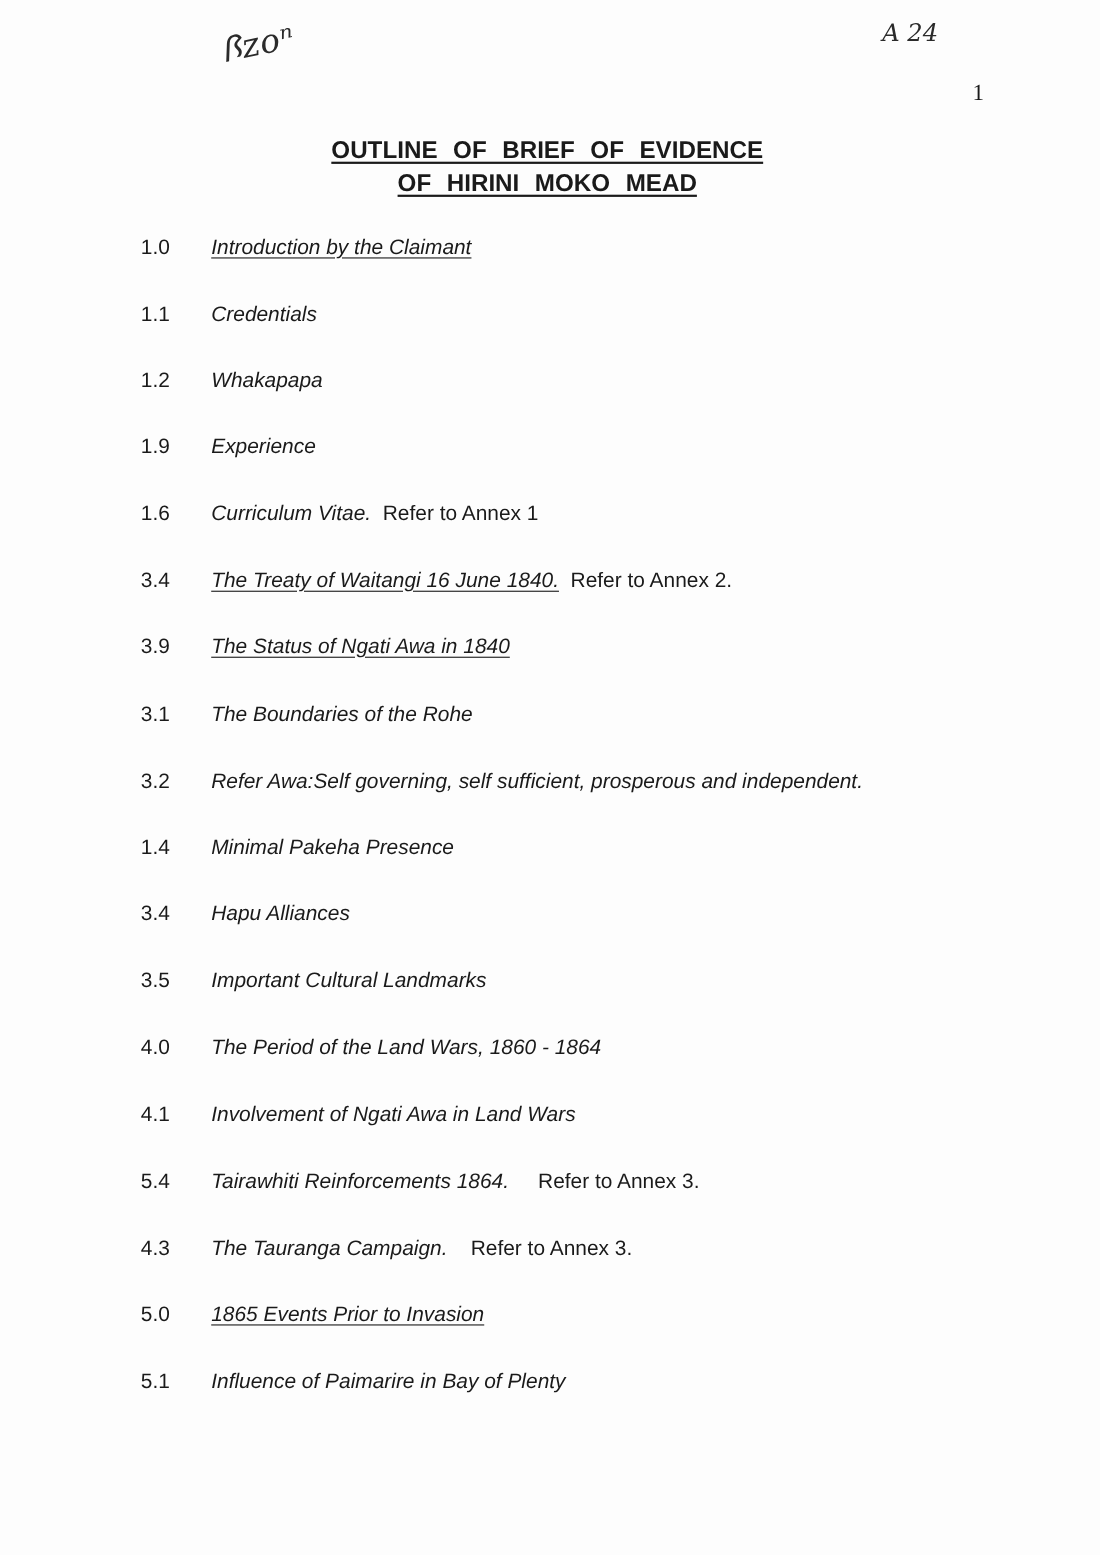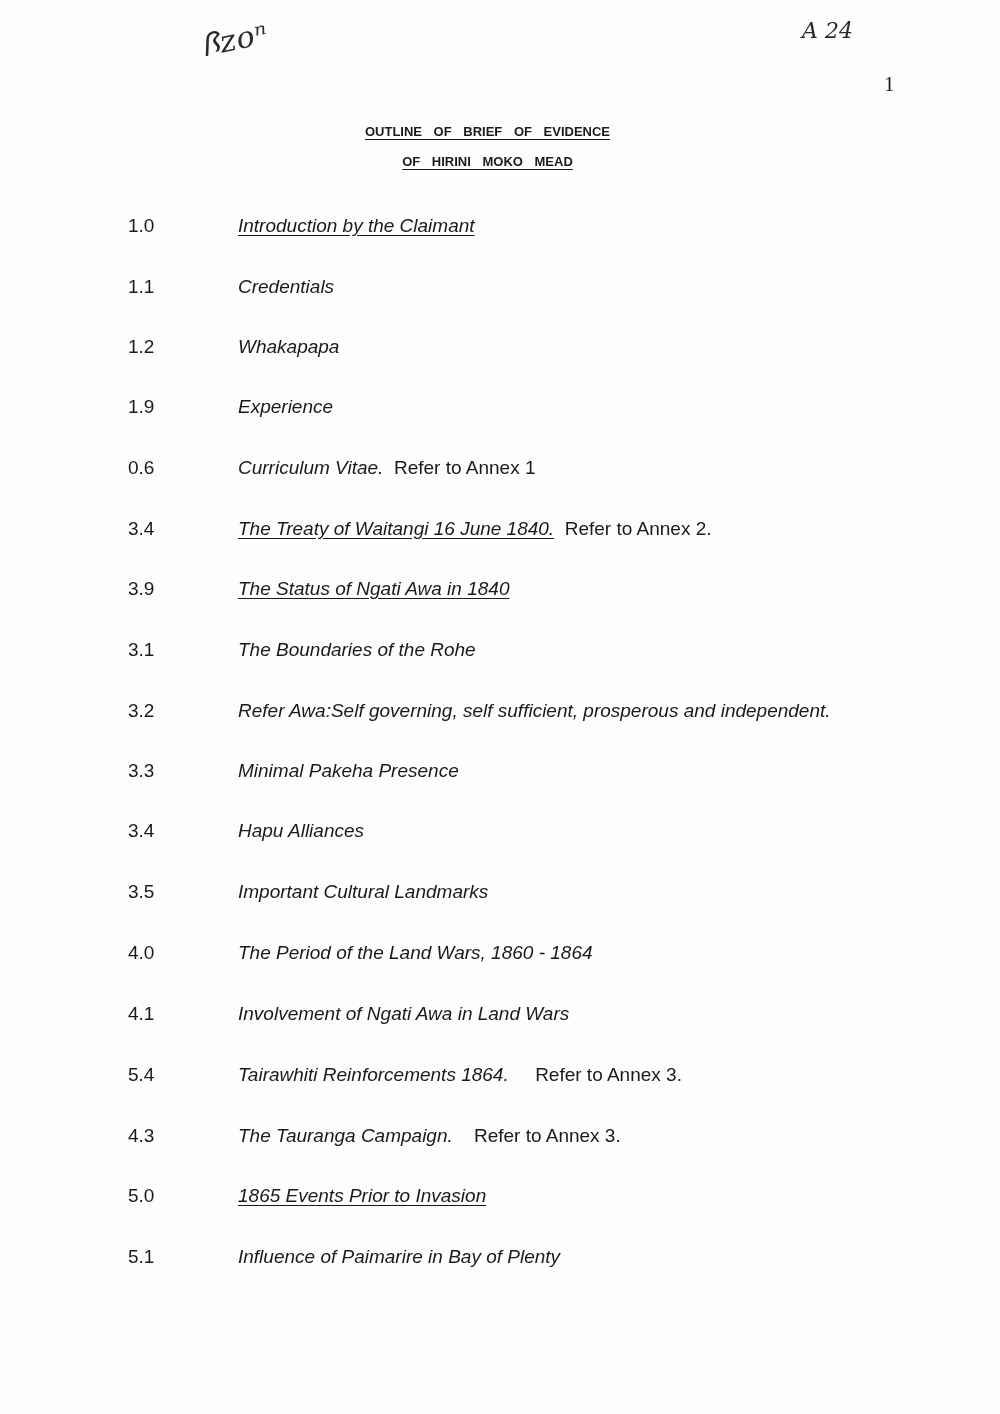"OUTLINE OF BRIEF OF EVIDENCE" .title { font-size: 13px -> 22px; padding-left: none -> 10px }
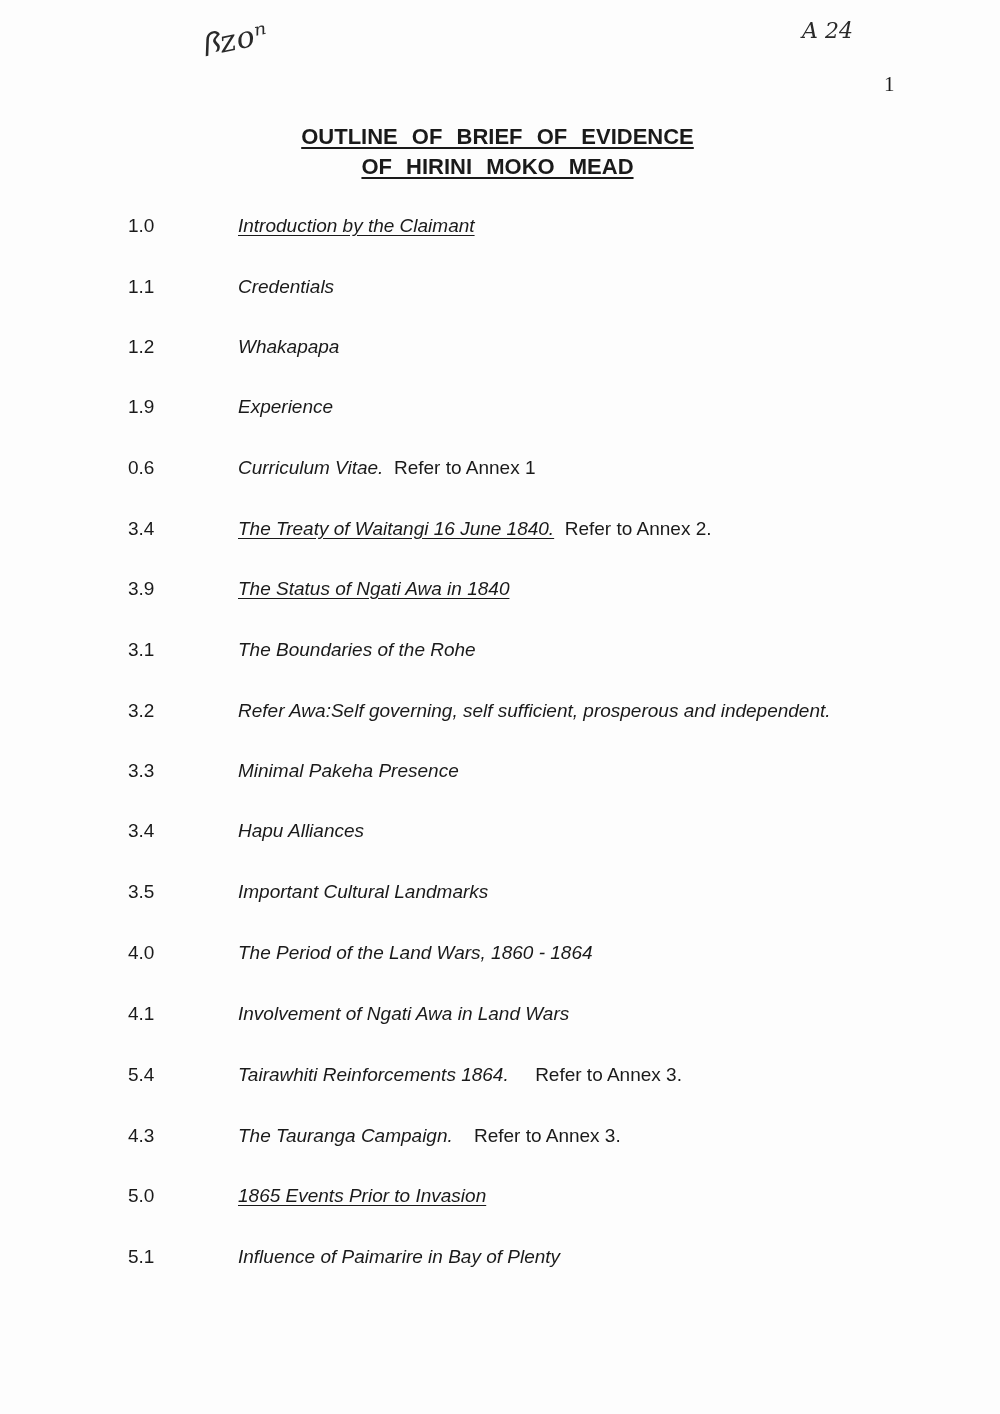"Introduction by the Claimant" .txt { margin-left: 46px -> none }
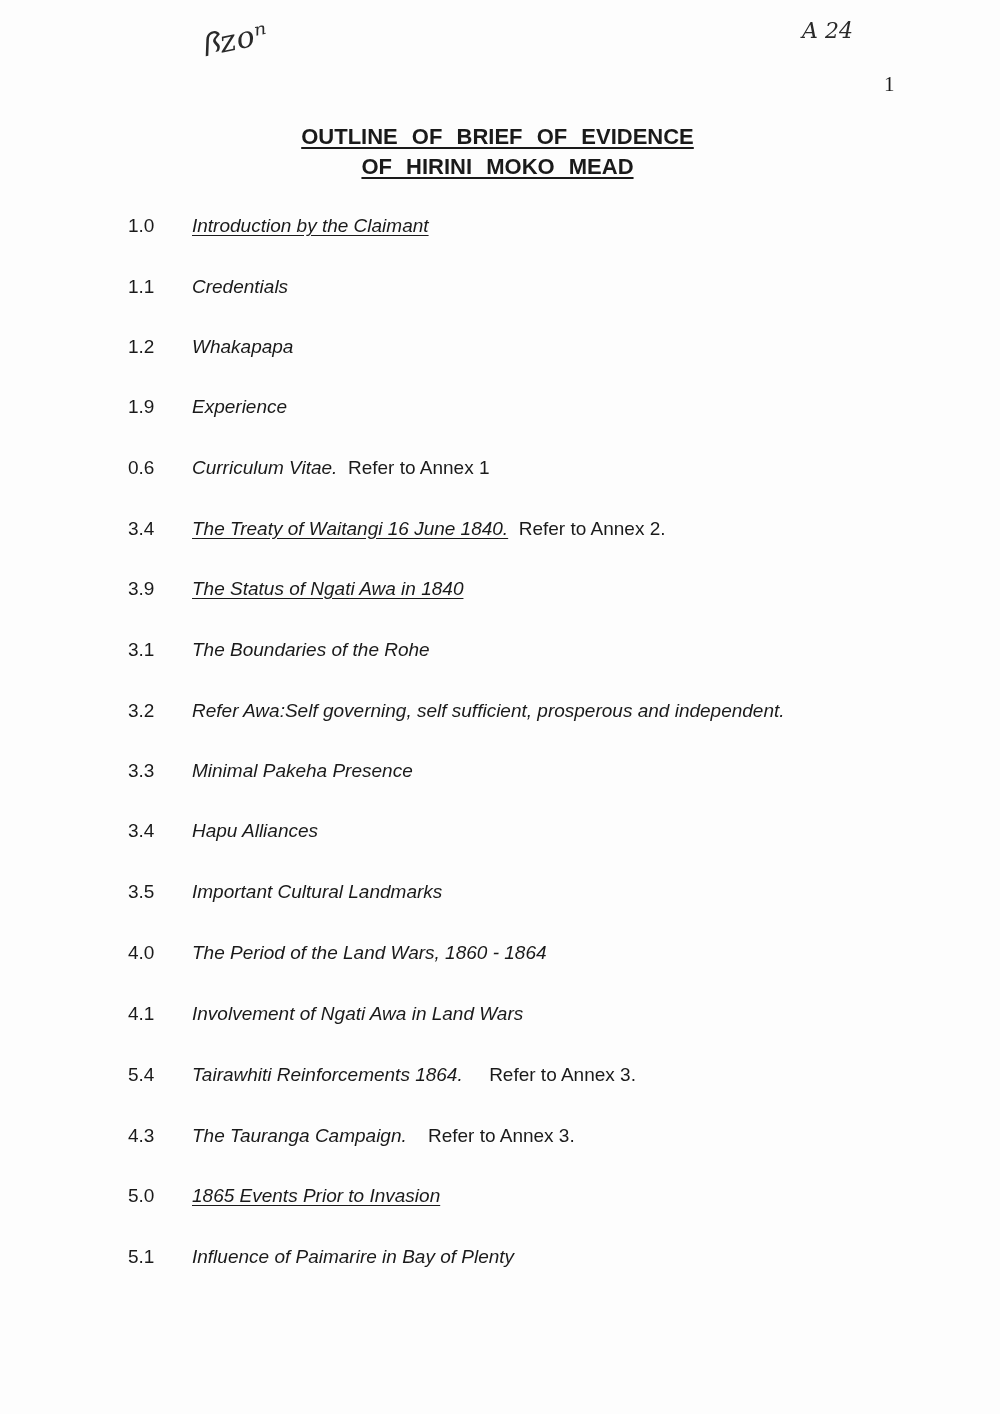"0.6" span.num { text: 0.6 -> 1.6 }
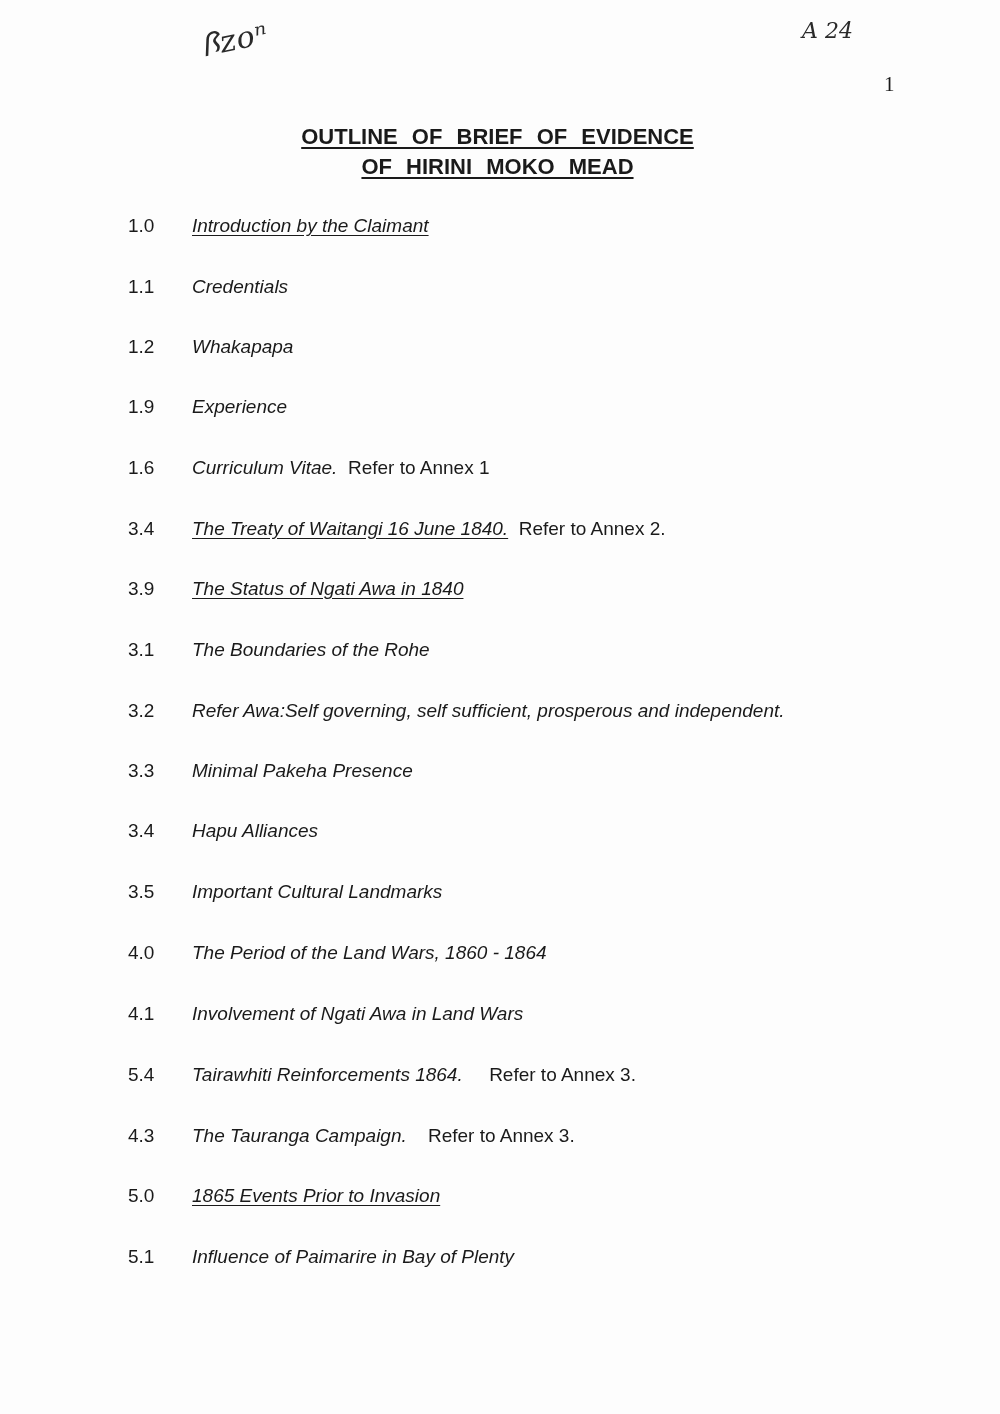"3.3" span.num { text: 3.3 -> 1.4 }
